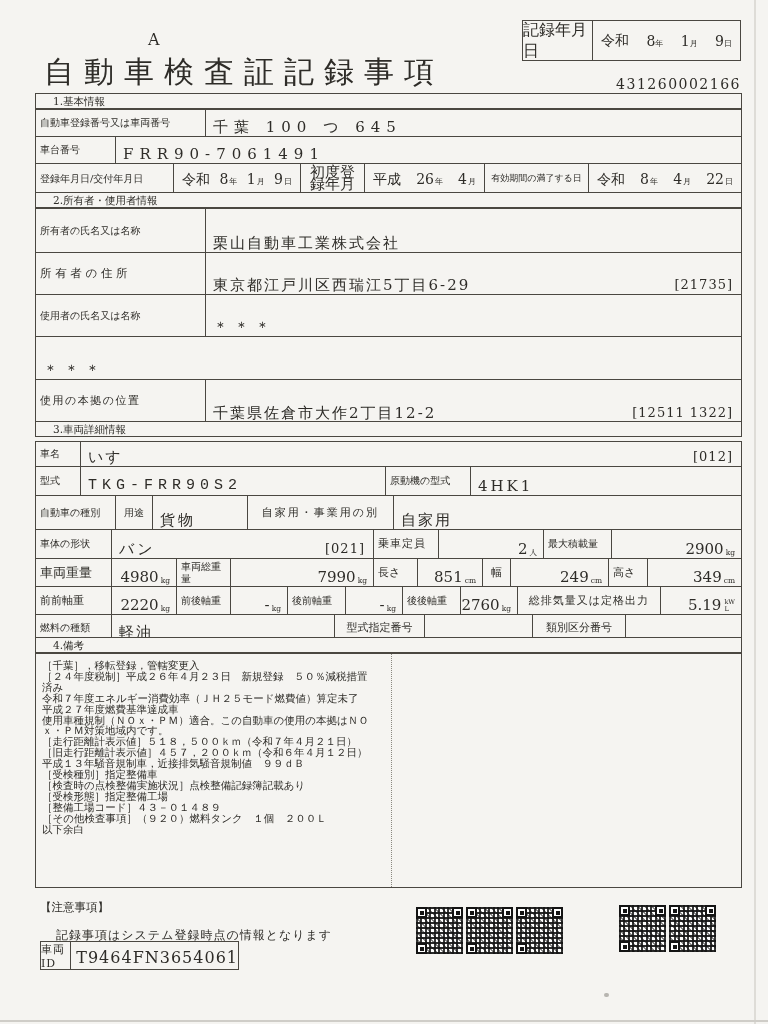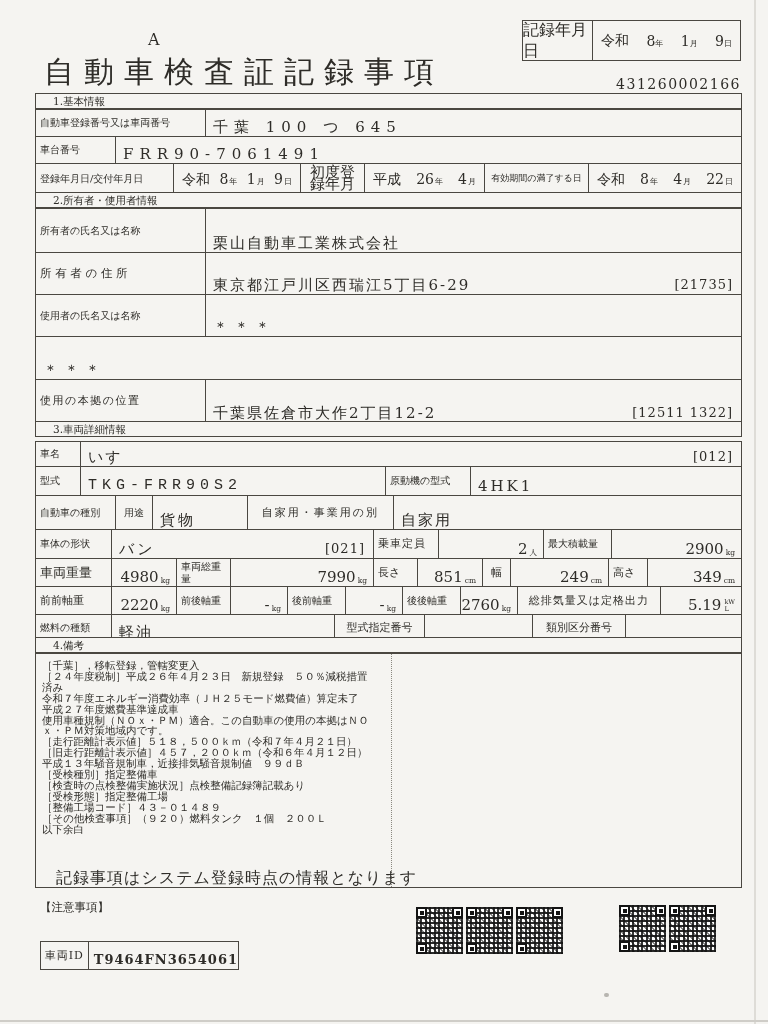"記録事項はシステム登録時点の情報となります" .notice-body { font-size: 16px -> 12px; top: 868px -> 927px }
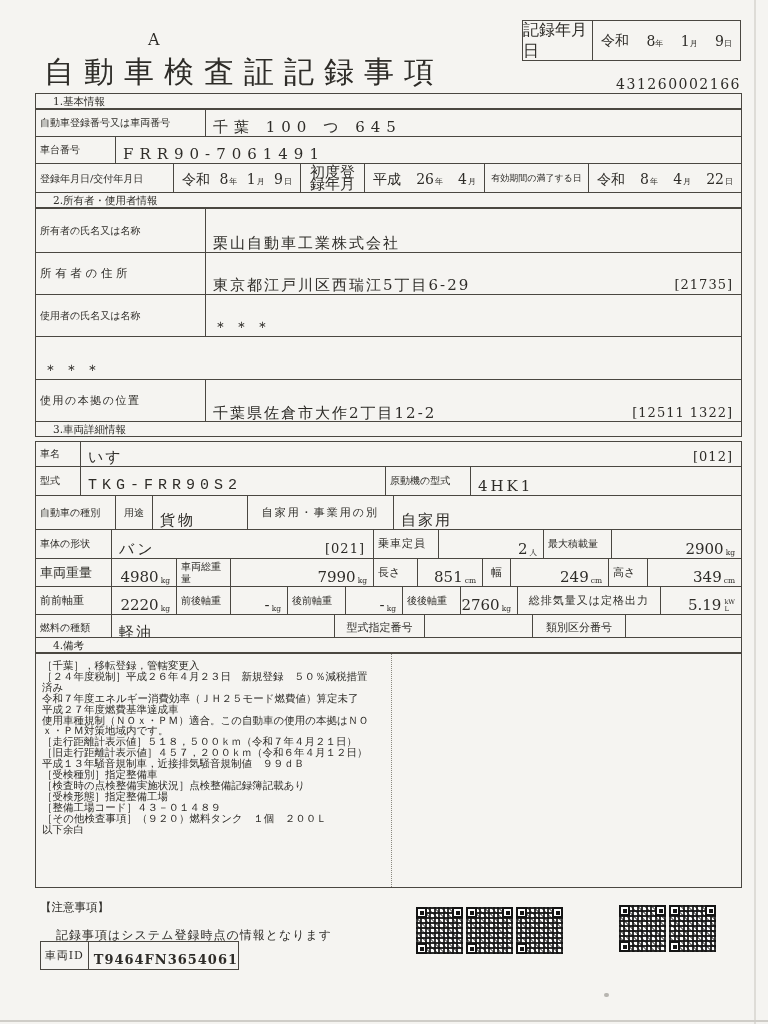"T9464FN3654061" .vid-val { font-size: 13px -> 16px; font-weight: bold -> none }
